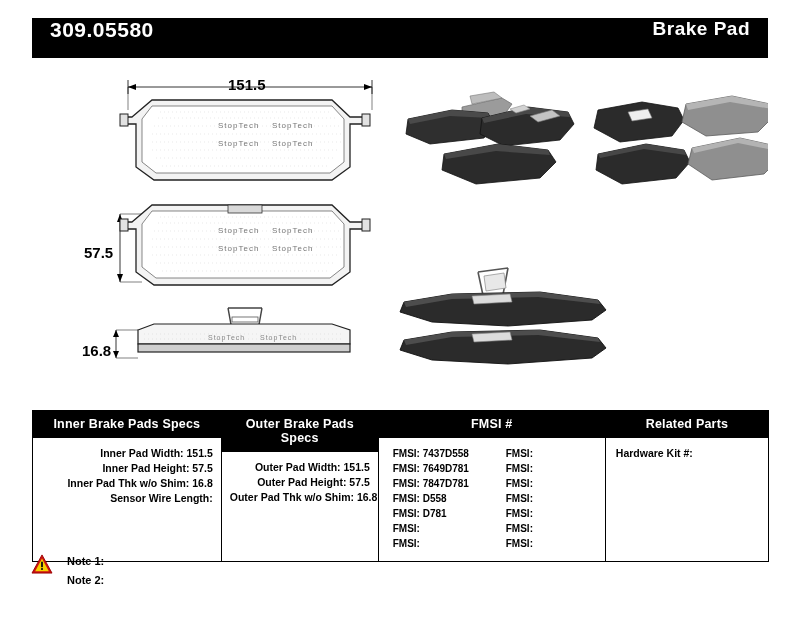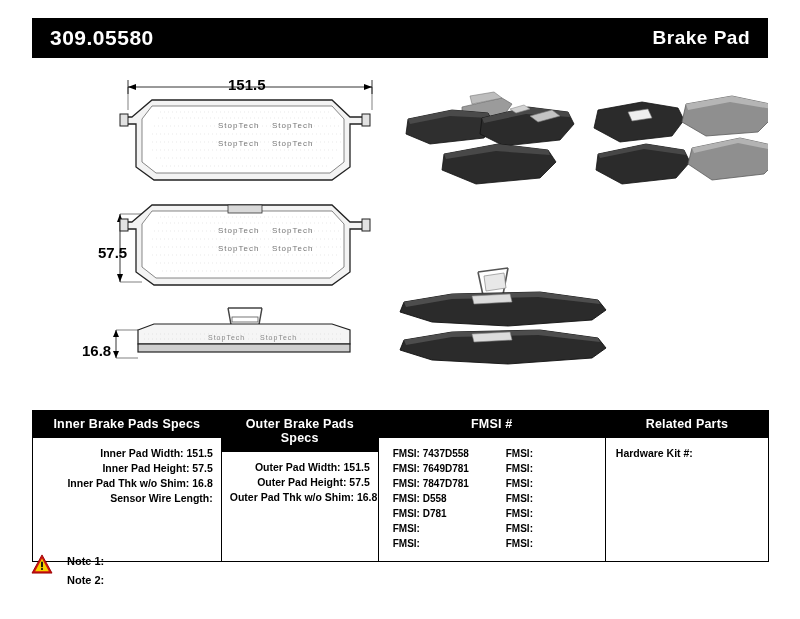"309.05580" .header { align-items: center -> flex-start }
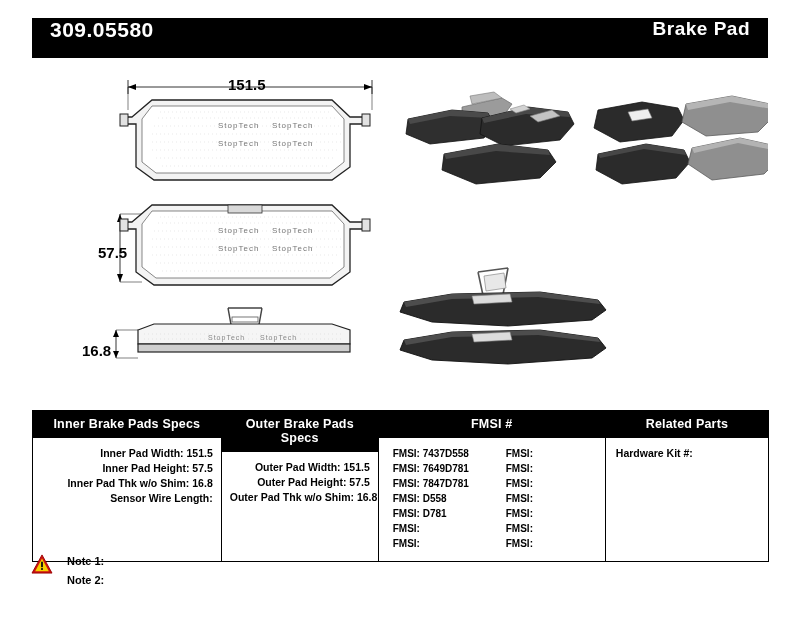"57.5" div.dim-label { left: 66px -> 52px }
